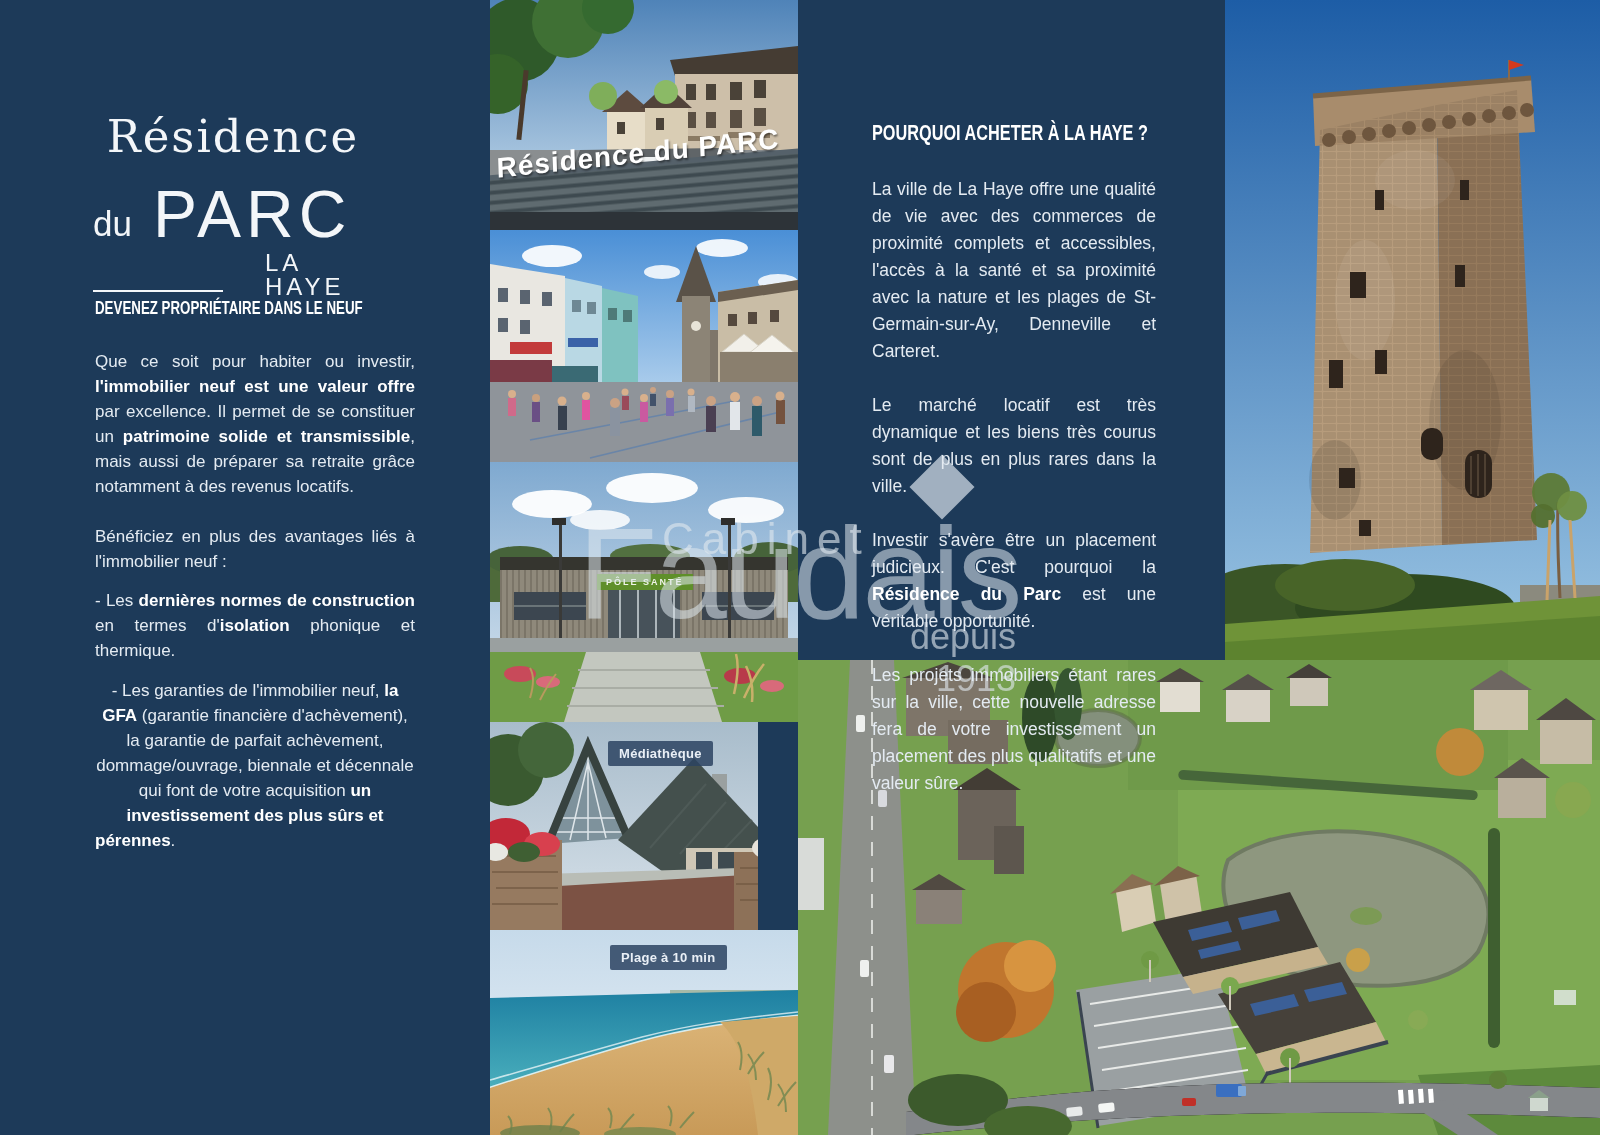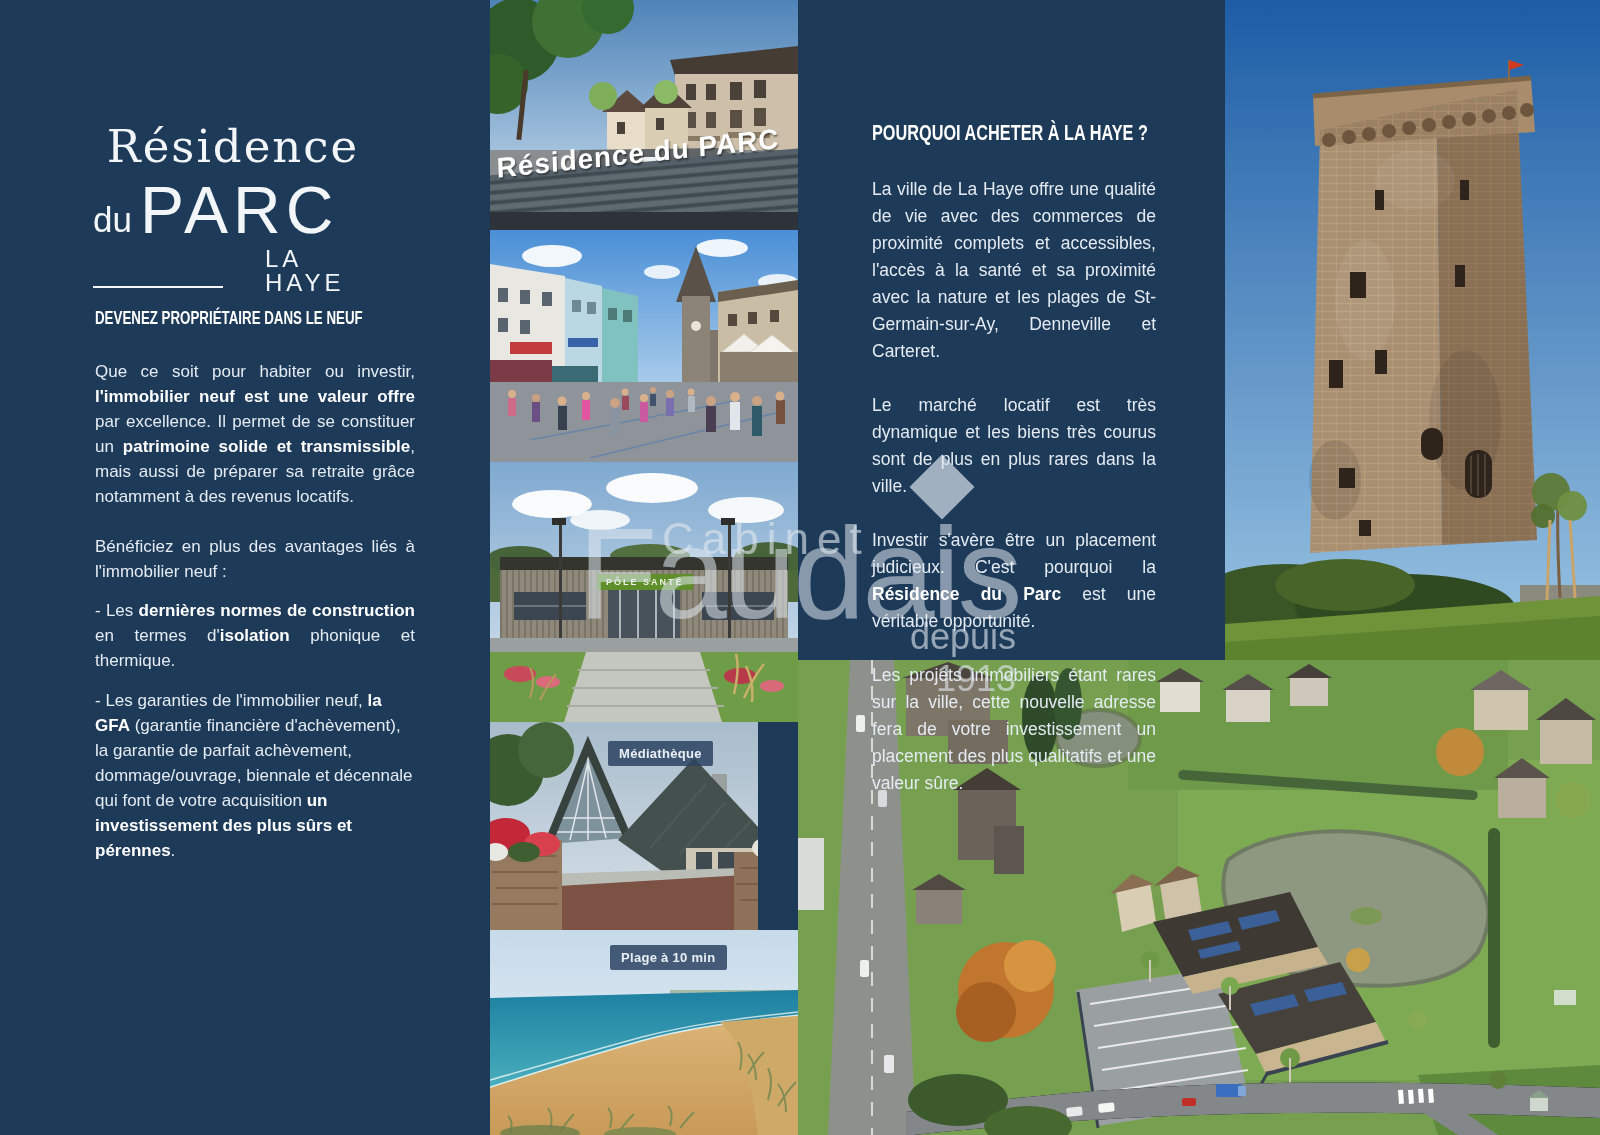"Résidence" .left-panel { top: 10px -> 0 }
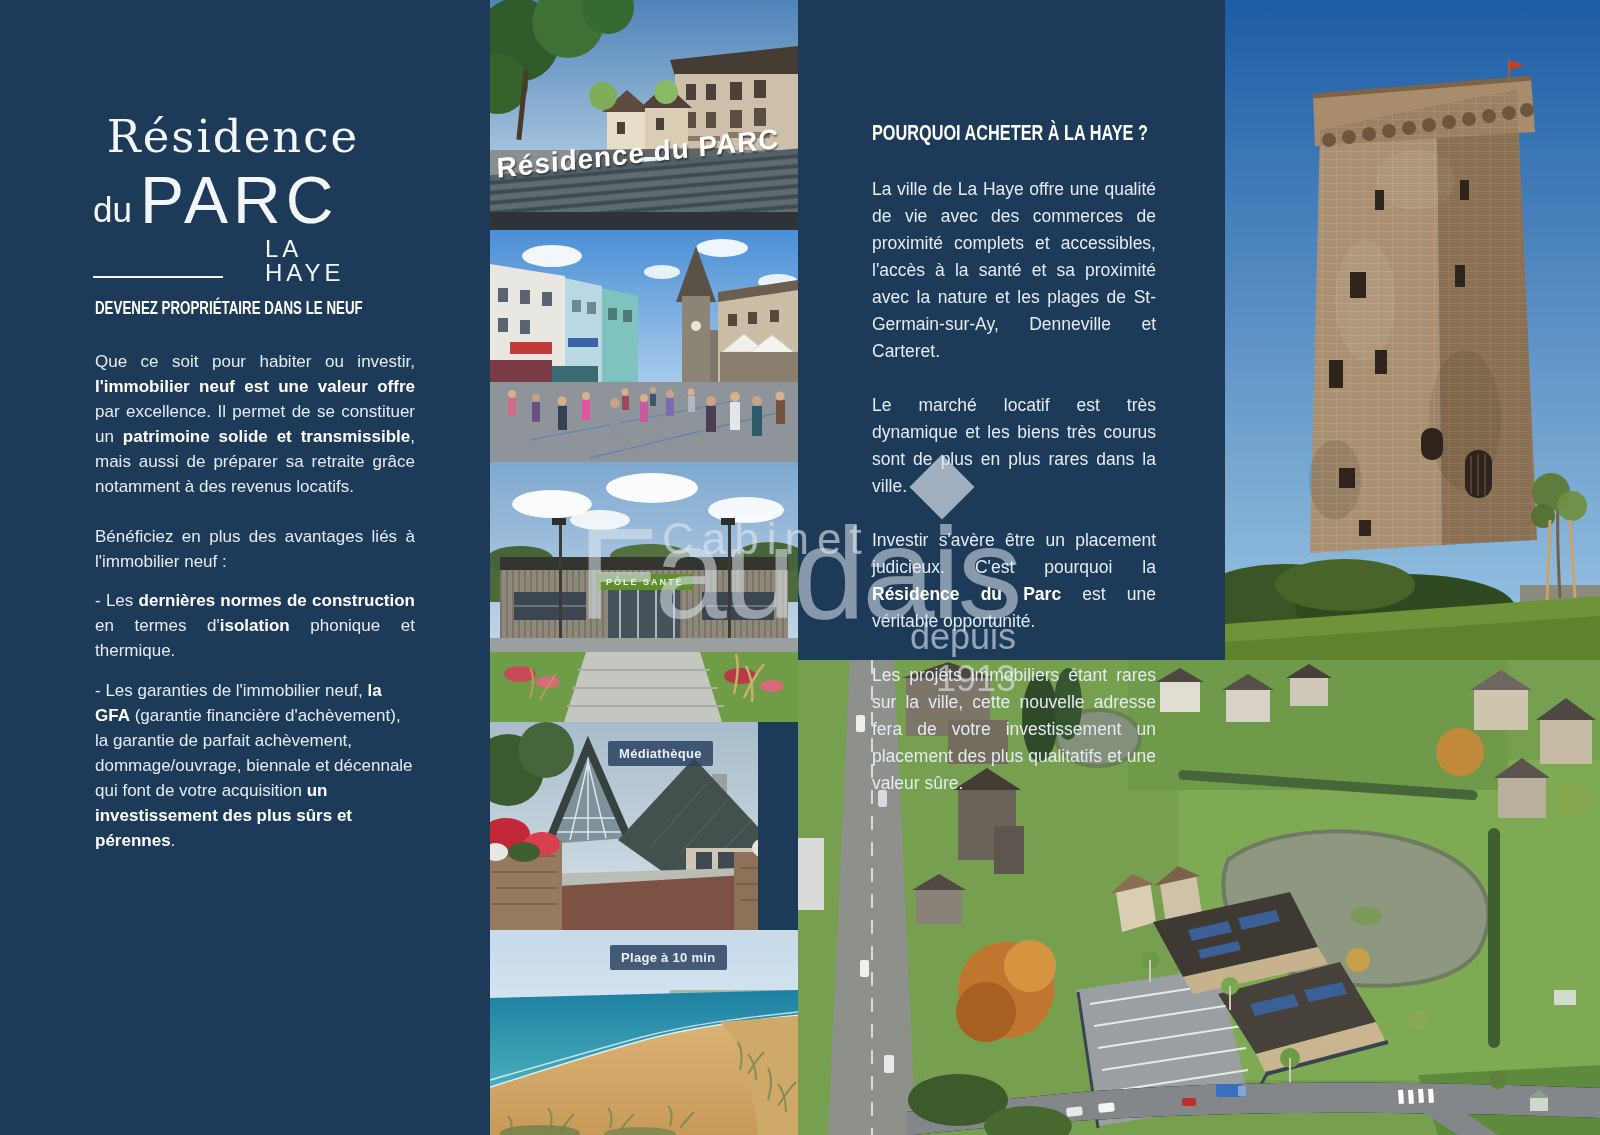"du" .logo-line2 { gap: none -> 13px; margin-top: 4px -> 18px }
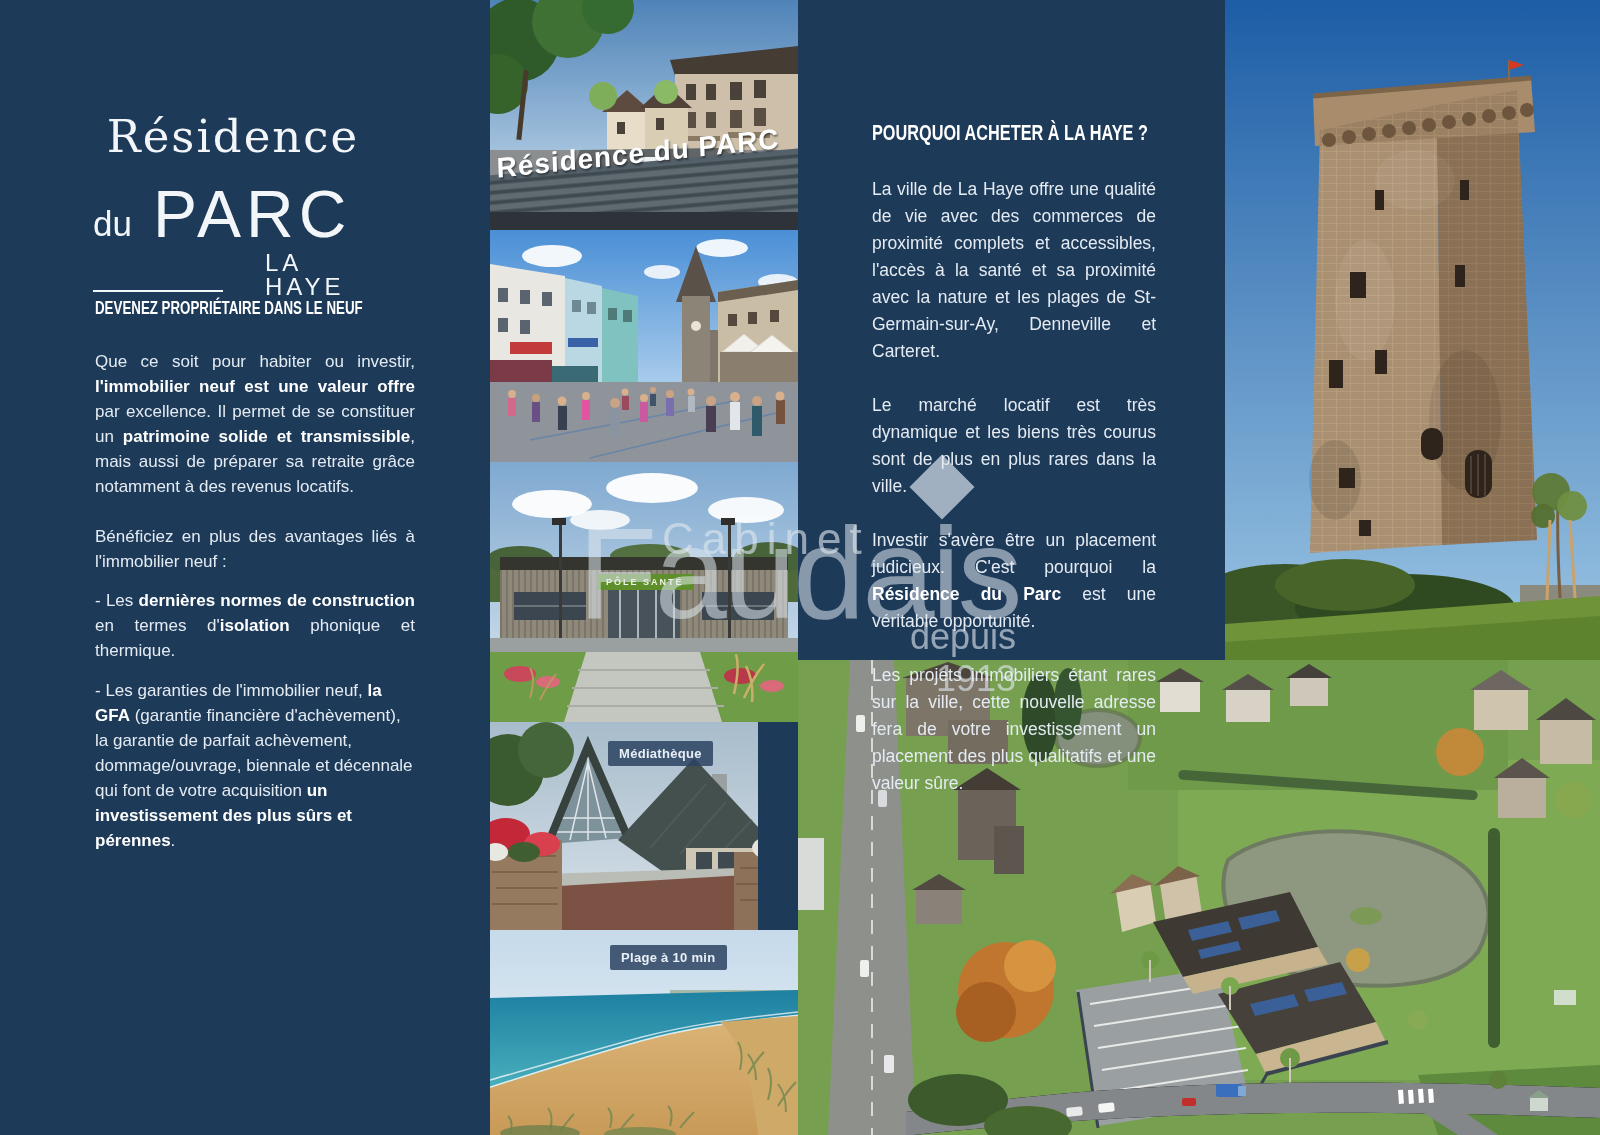"- Les garanties de l'immobilier" .left-text p.ragged { text-align: left -> center }
